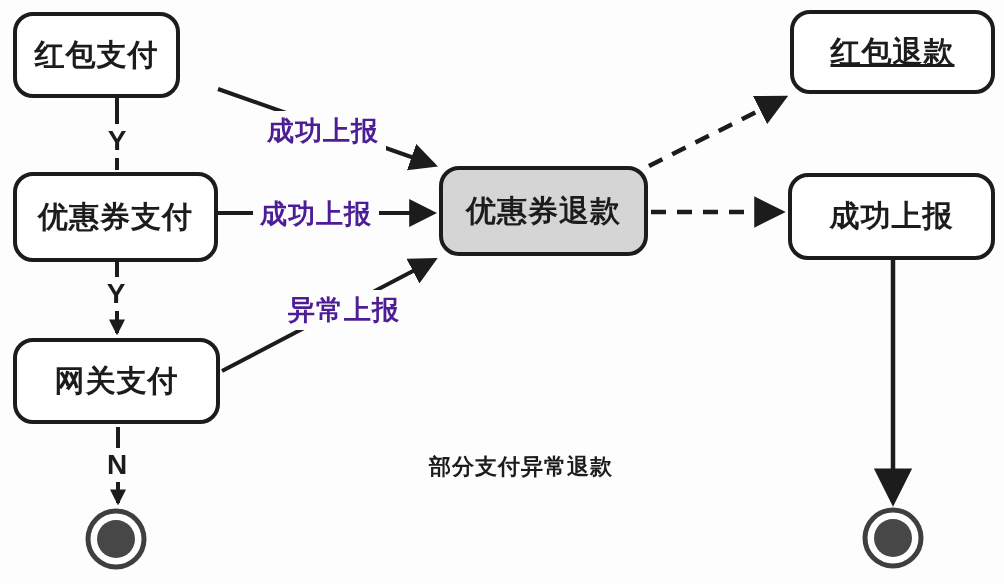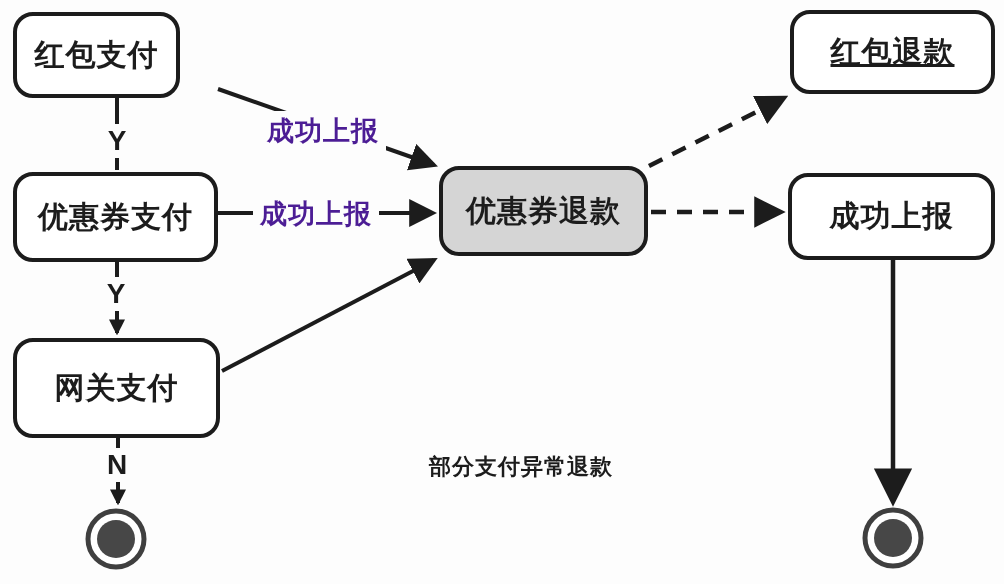"异常上报" div.edge-label { html: none -> <div>异常上报</div> }
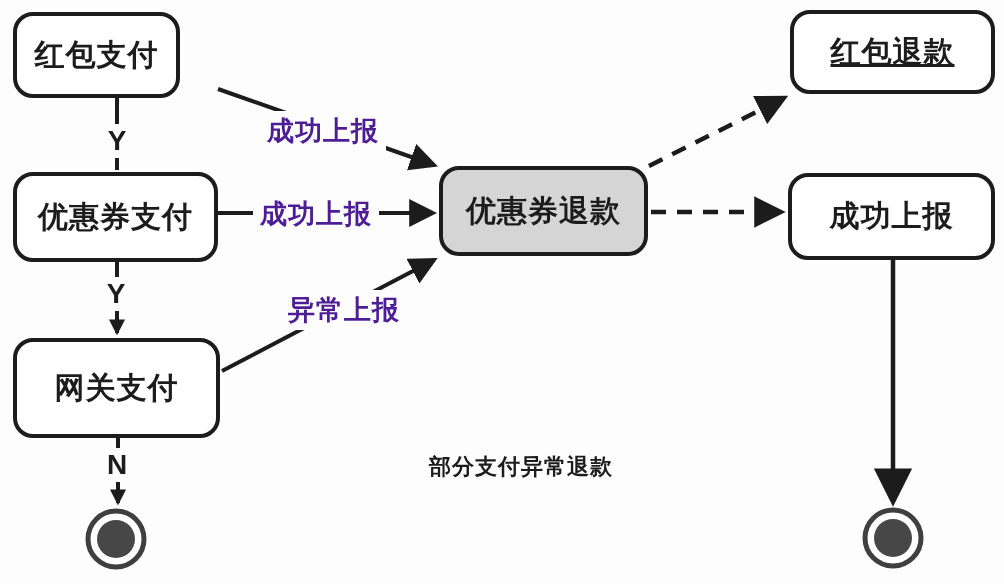"网关支付" div.node { height: 100px -> 86px }
